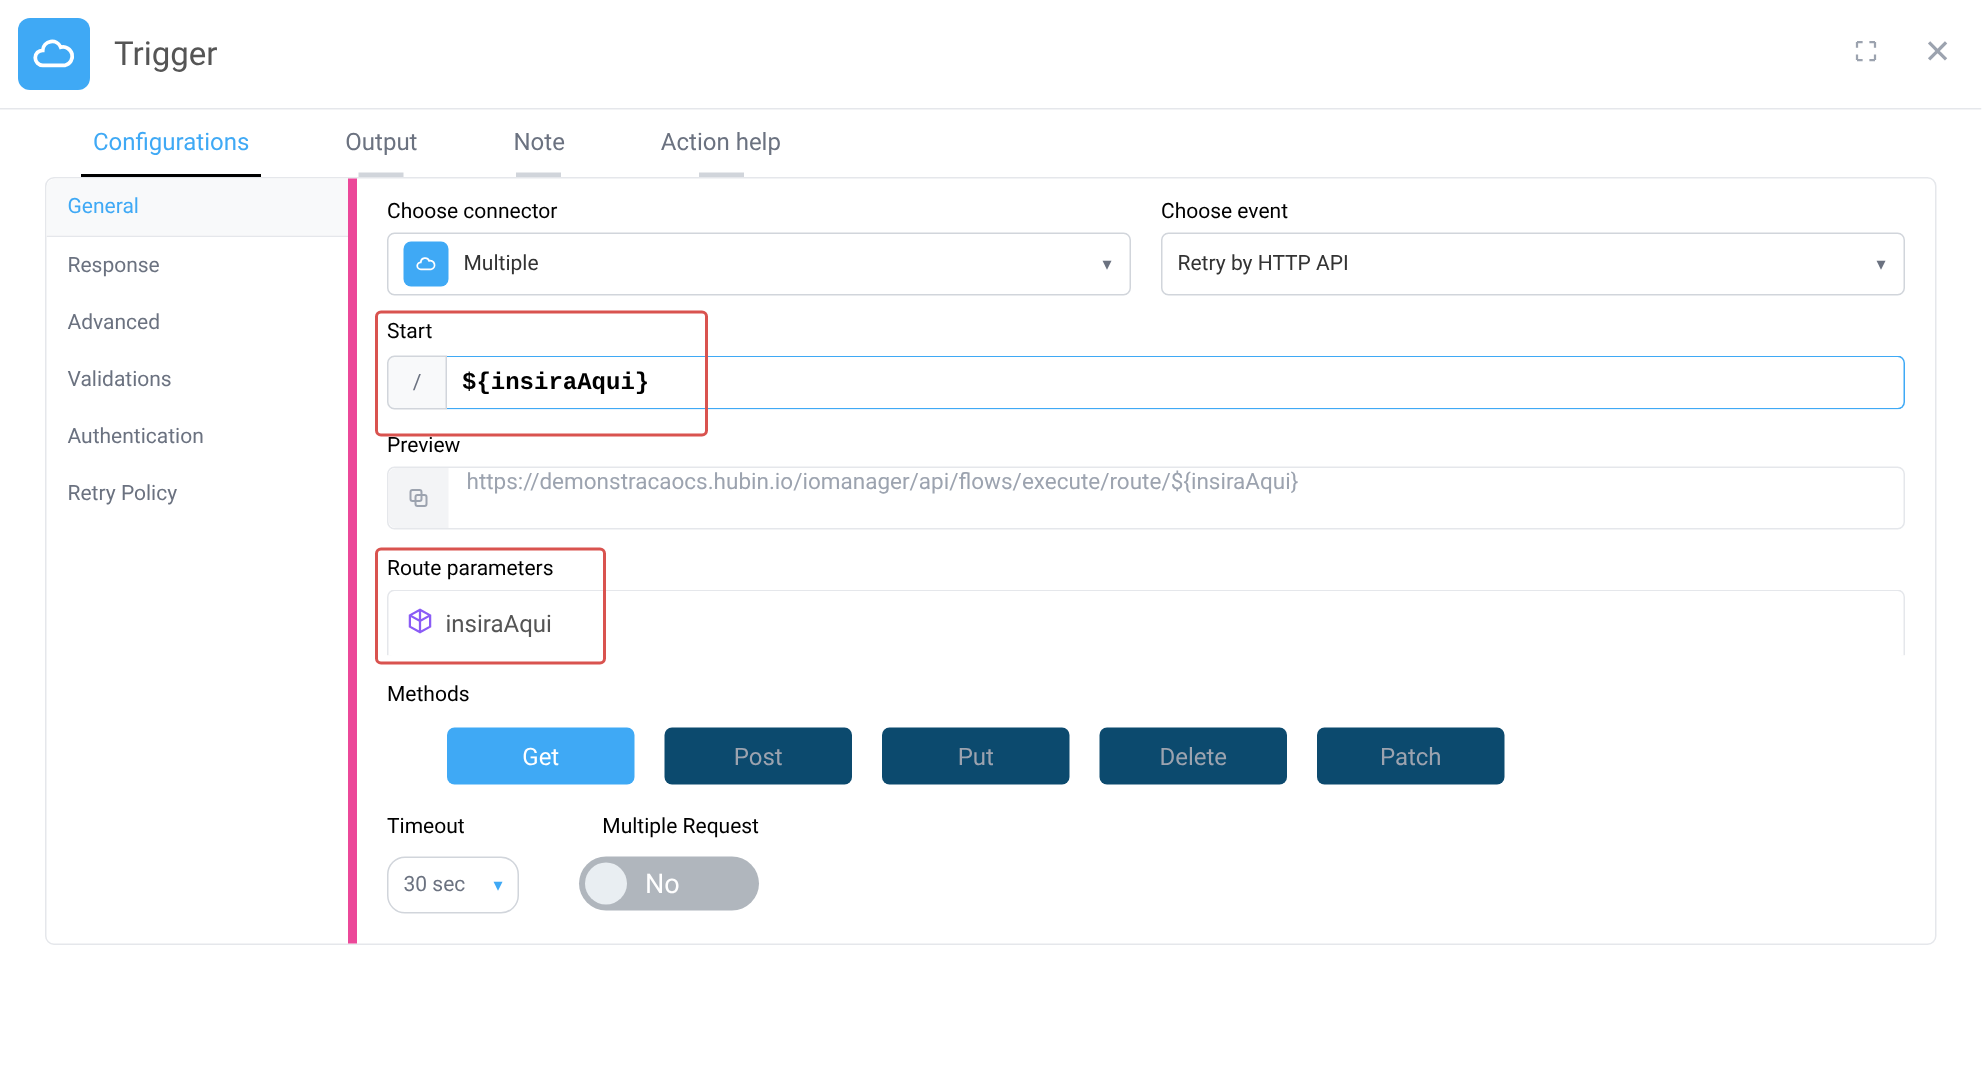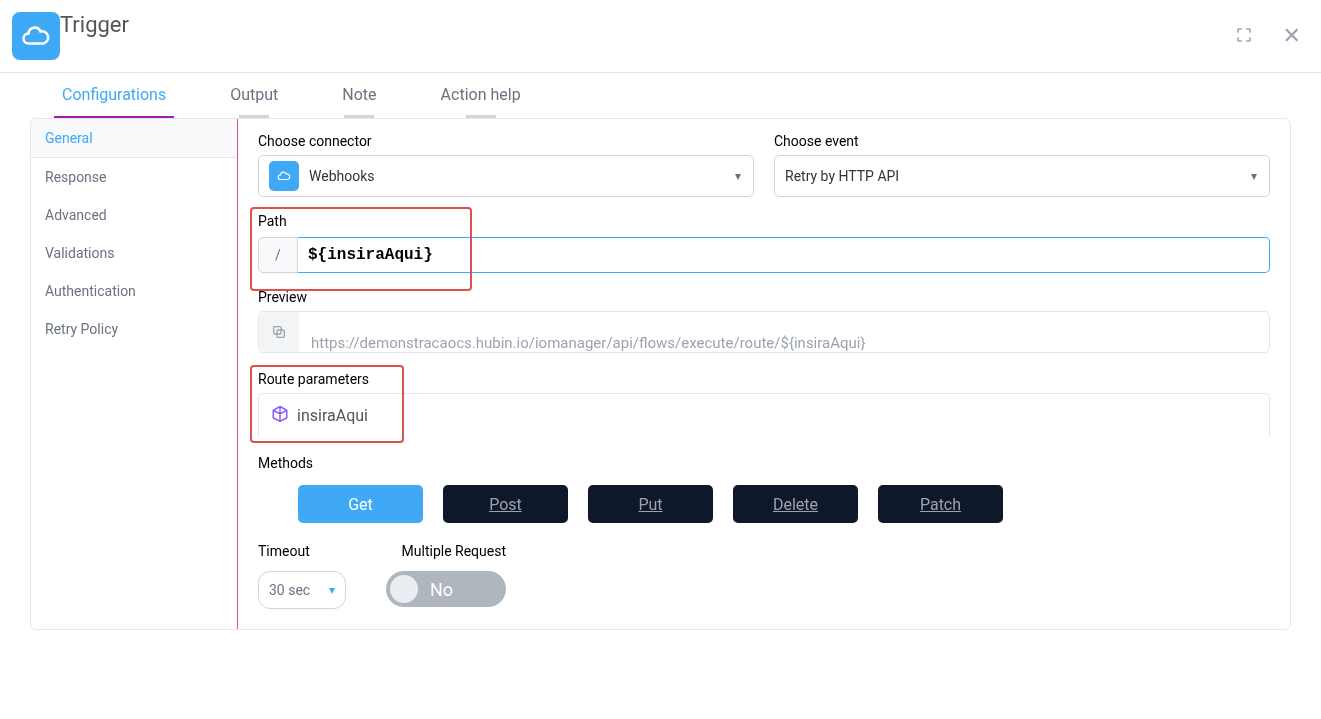"Trigger" .header-left { align-items: flex-start -> center; gap: none -> 16px }
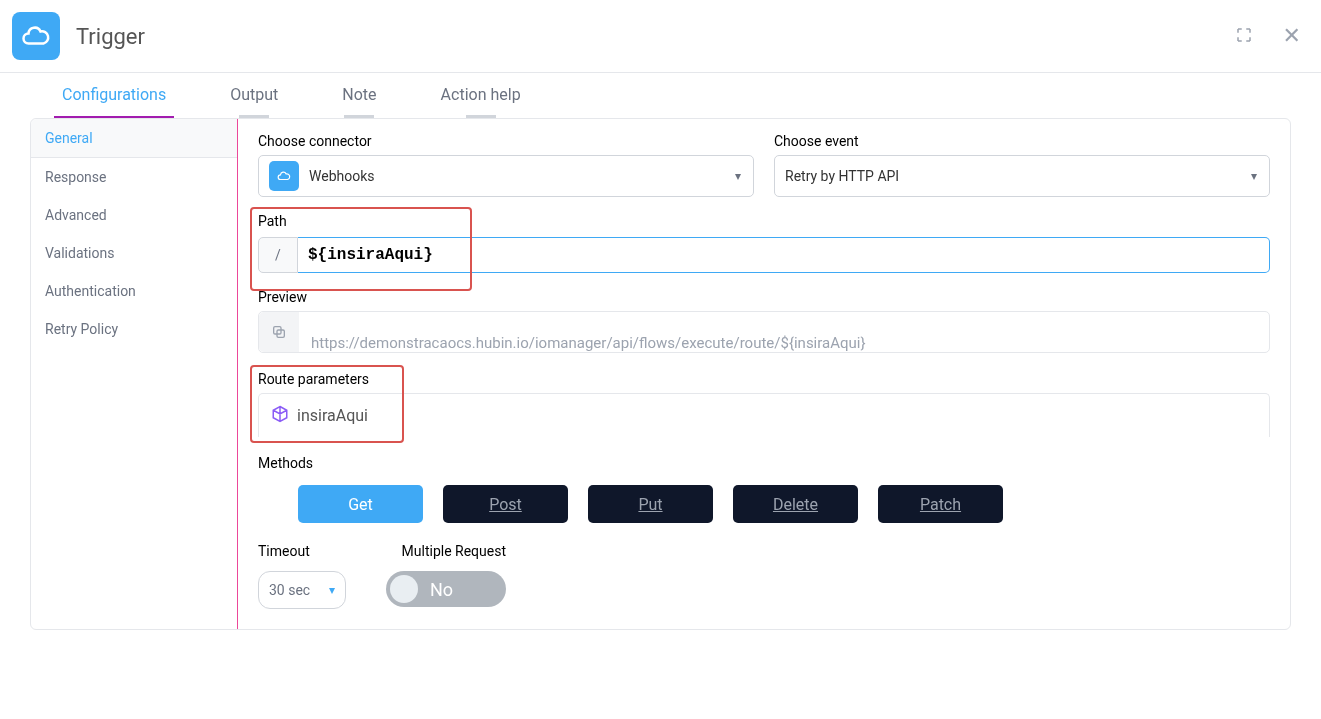"Configurations" .tab.active { border-bottom: 2px solid #a21caf -> 2px solid #000000 }
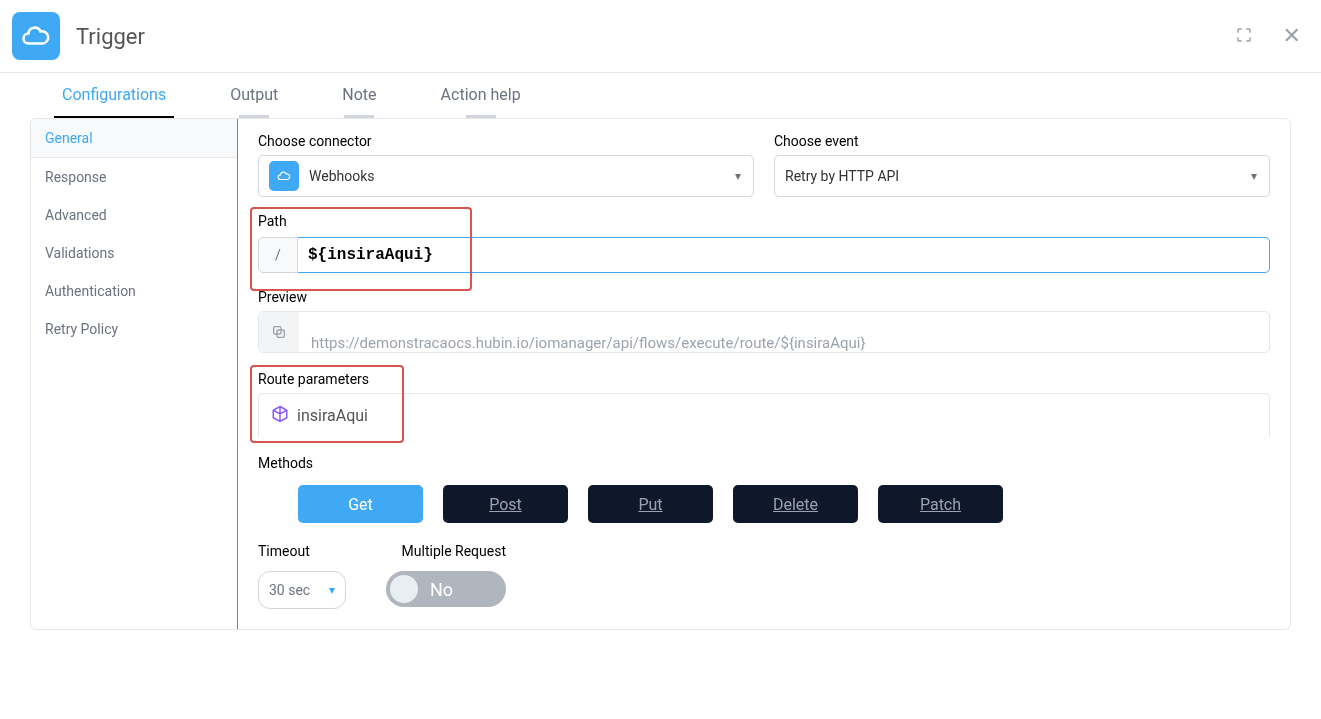"General" .sidebar { border-right: 1px solid #ec4899 -> 6px solid #ec4899 }
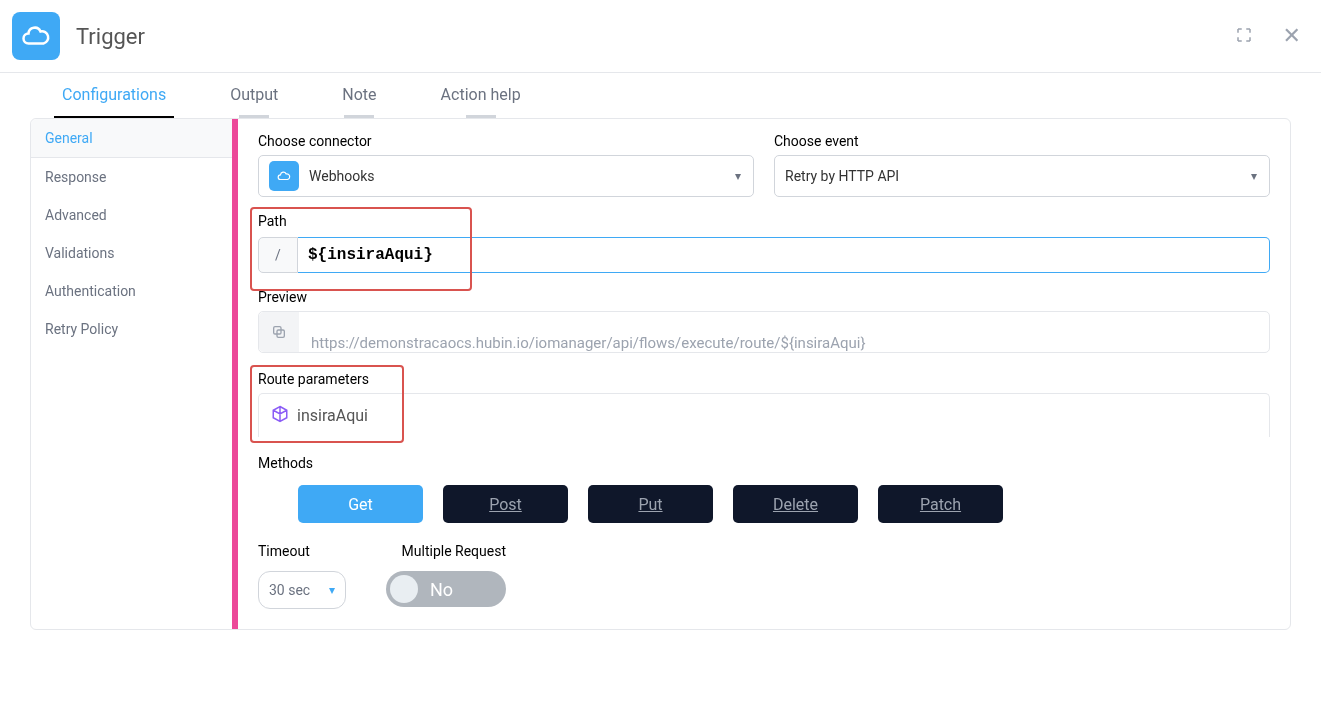"Webhooks" span { text: Webhooks -> Multiple }
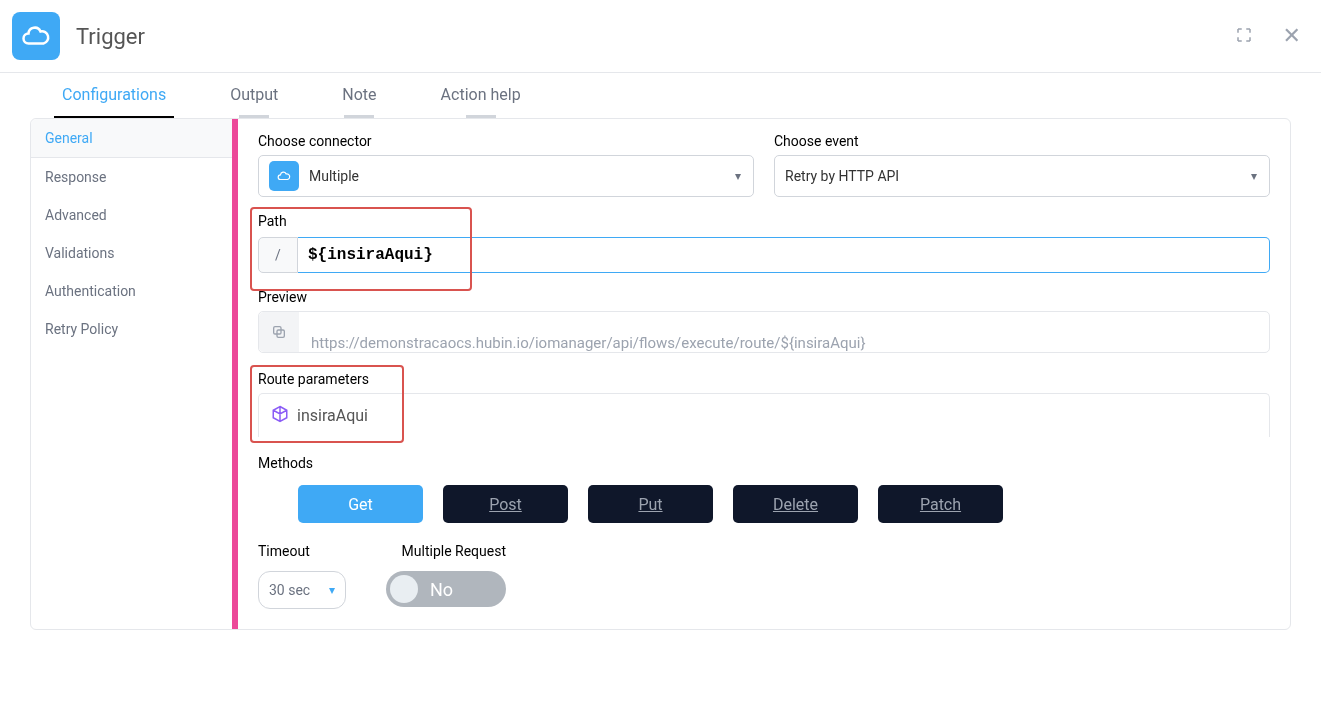"Path" span.field-label { text: Path -> Start }
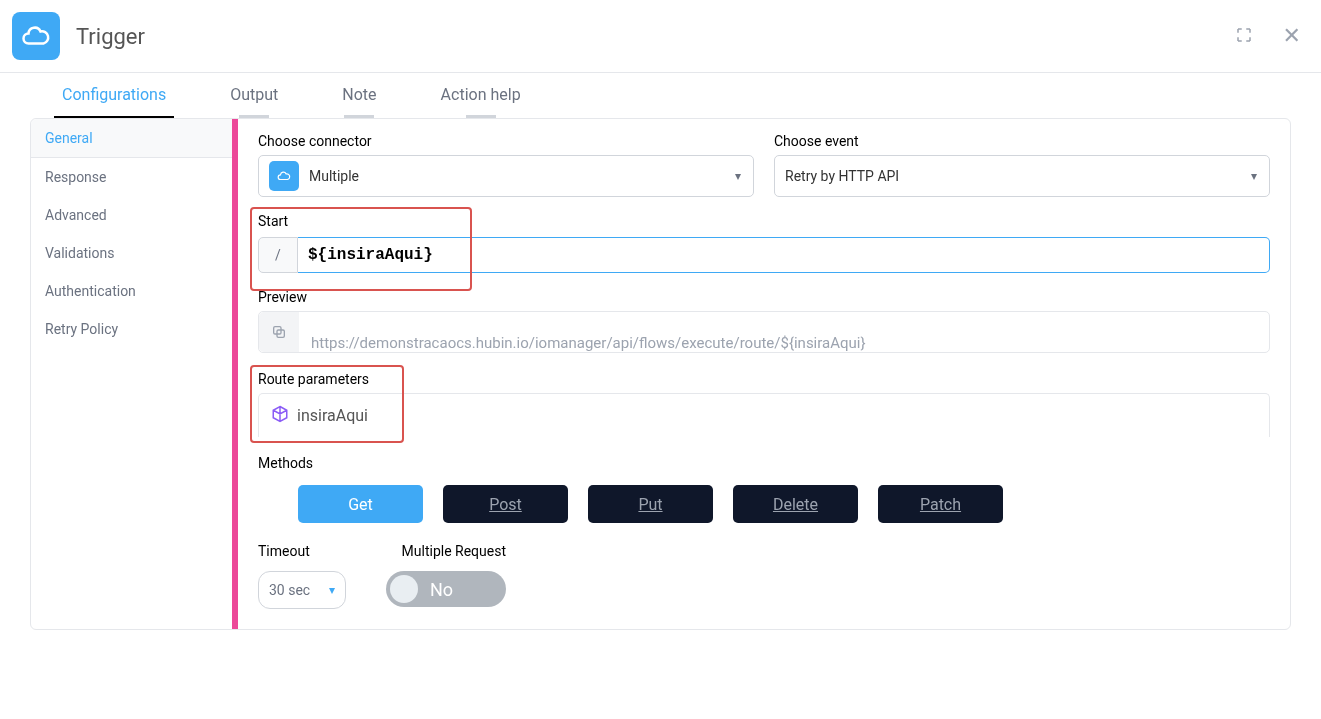"https://demonstracaocs.hubin.io/iomanage" .preview-row { align-items: flex-end -> flex-start }
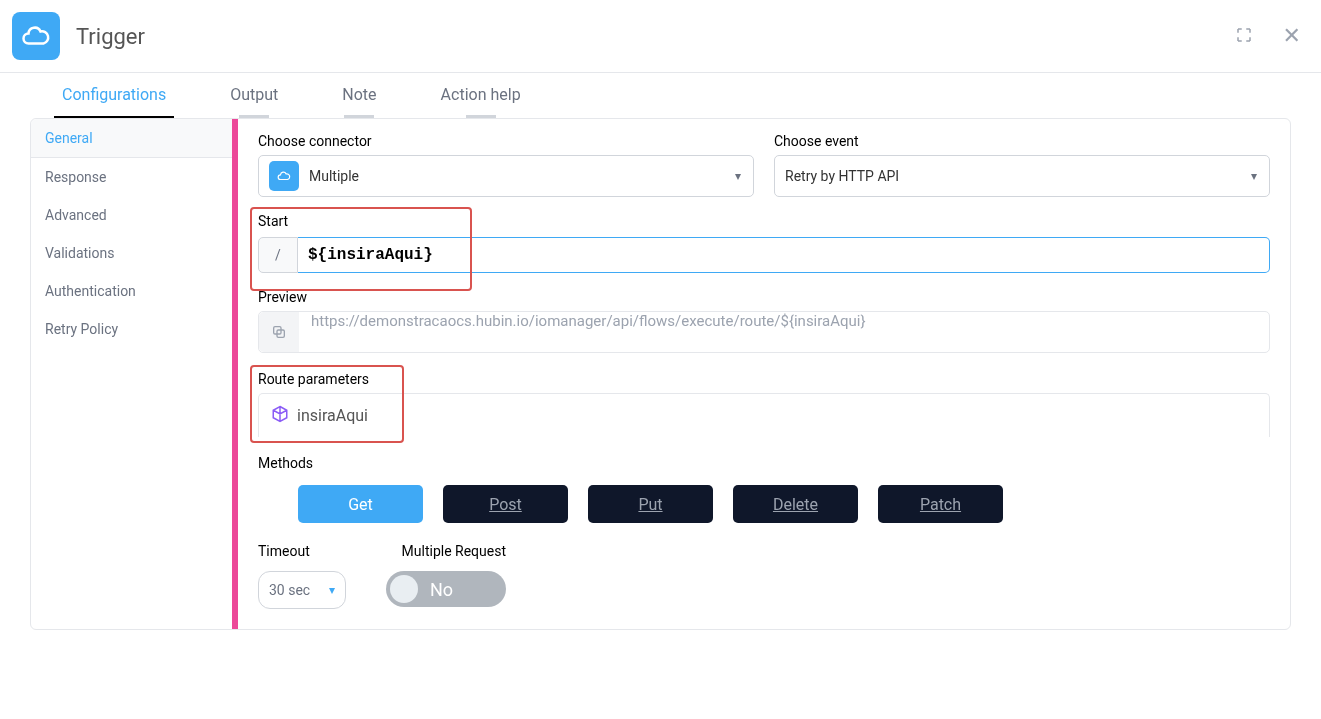"Post" .method-btn.inactive { background: #0f172a -> #0c4a6e; text-decoration: underline -> none }
